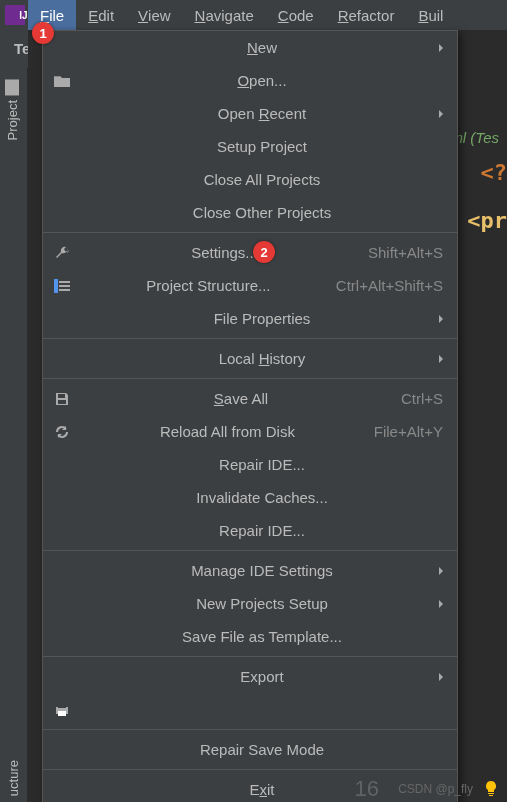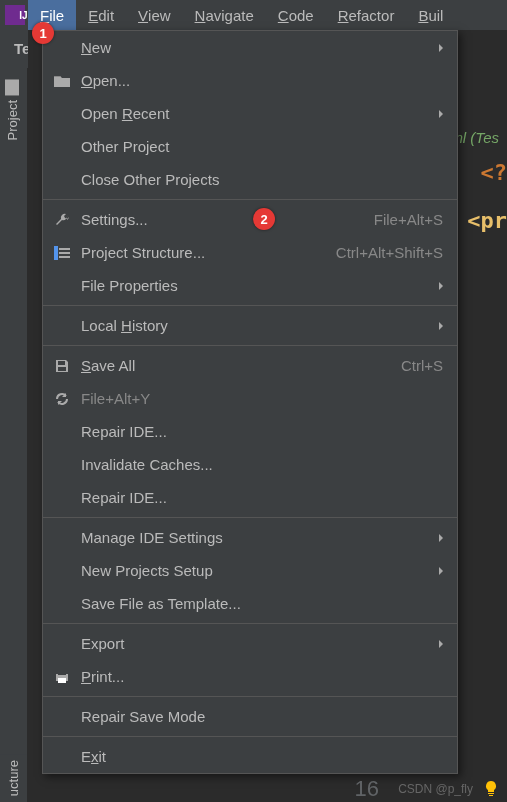"New" .dd-item { text-align: none -> center }
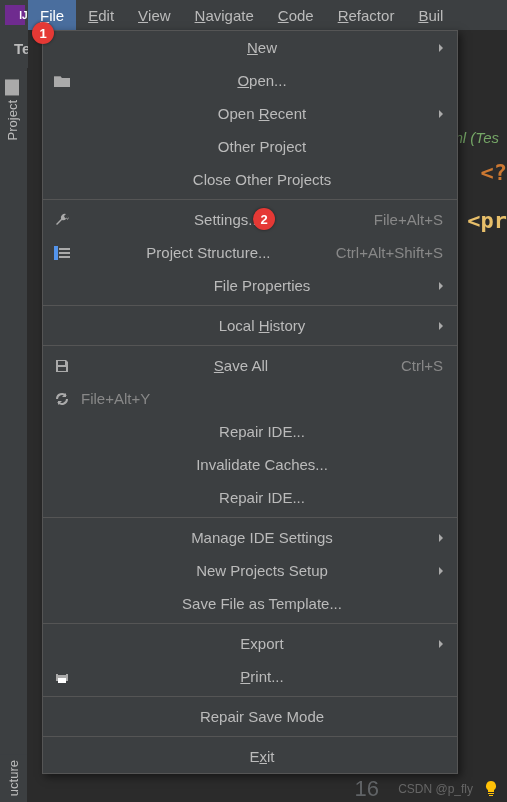"Other Project" span.dd-label { text: Other -> Setup }
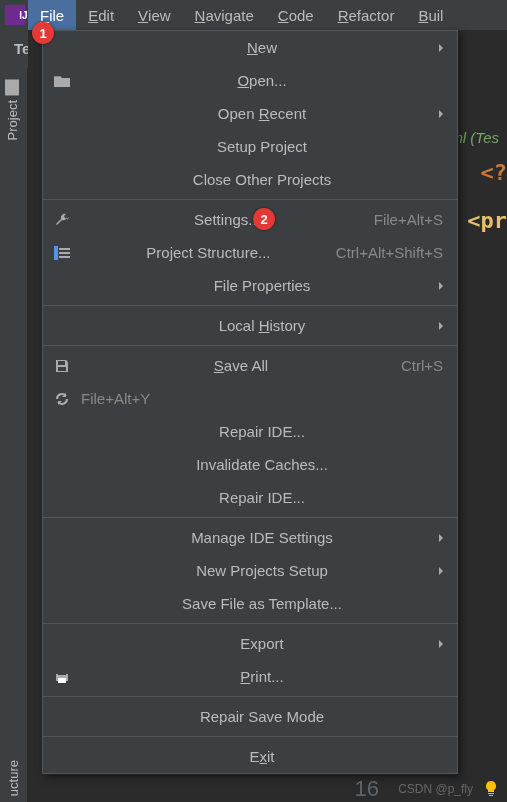"Close All Projects" div.dd-item { html: none -> <div> <span>Close All Projects</span> </div> }
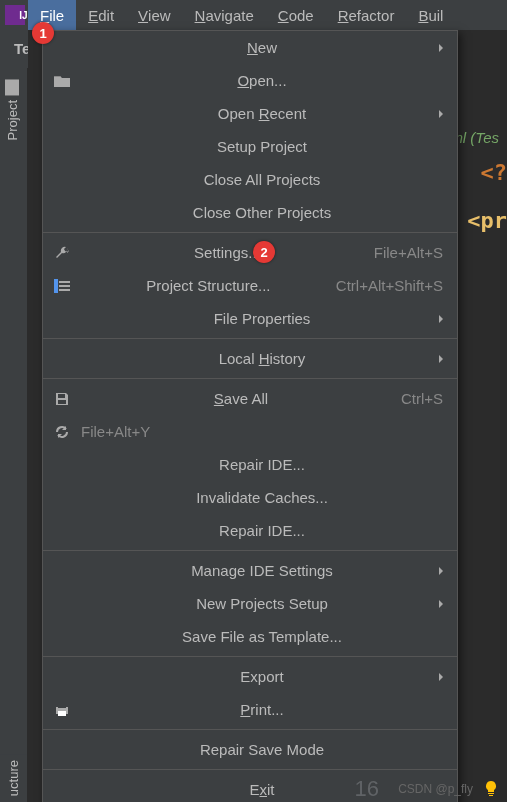"File+Alt+S" span.dd-shortcut { text: File+Alt+S -> Shift+Alt+S }
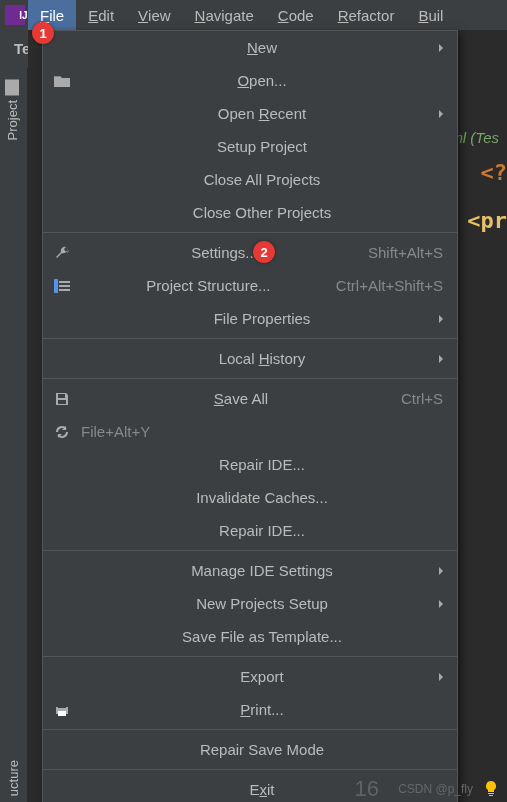"Reload All from Disk" span.dd-label { html: none -> <span>Reload All from Disk</span> }
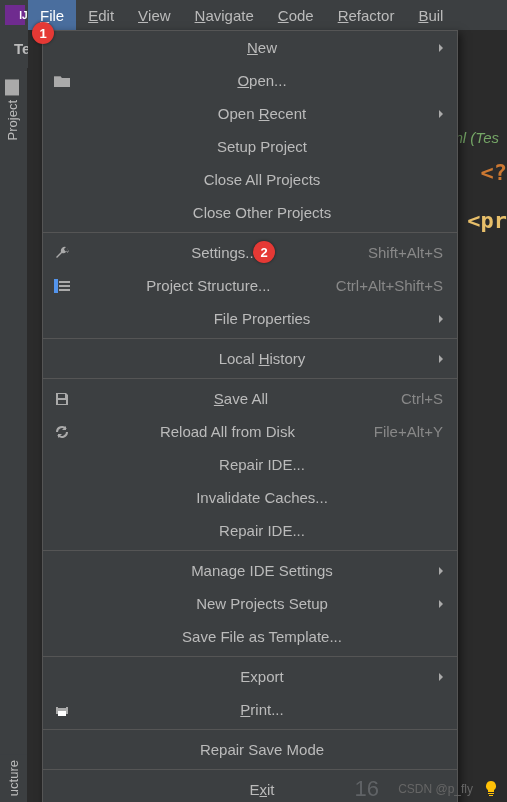"Print..." span.dd-label { html: <span><span>P</span>rint...</span> -> none }
